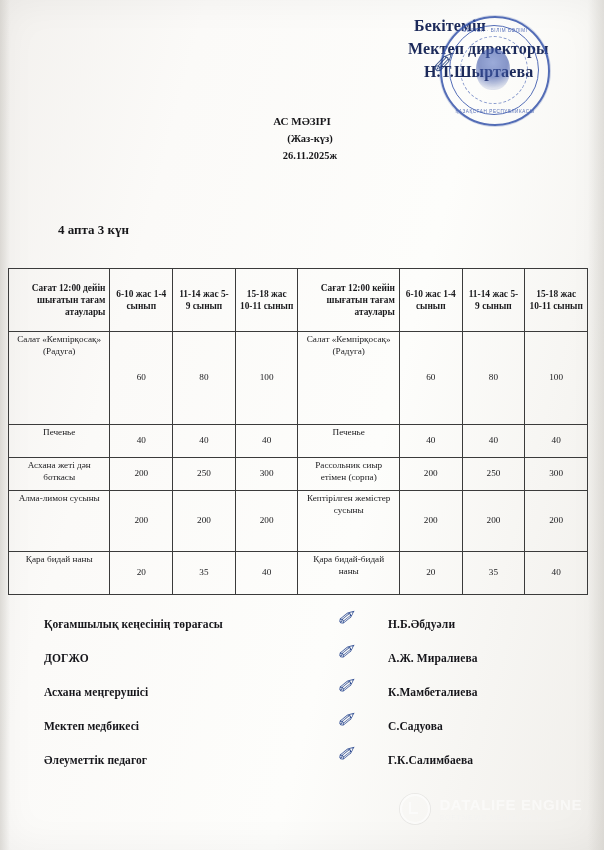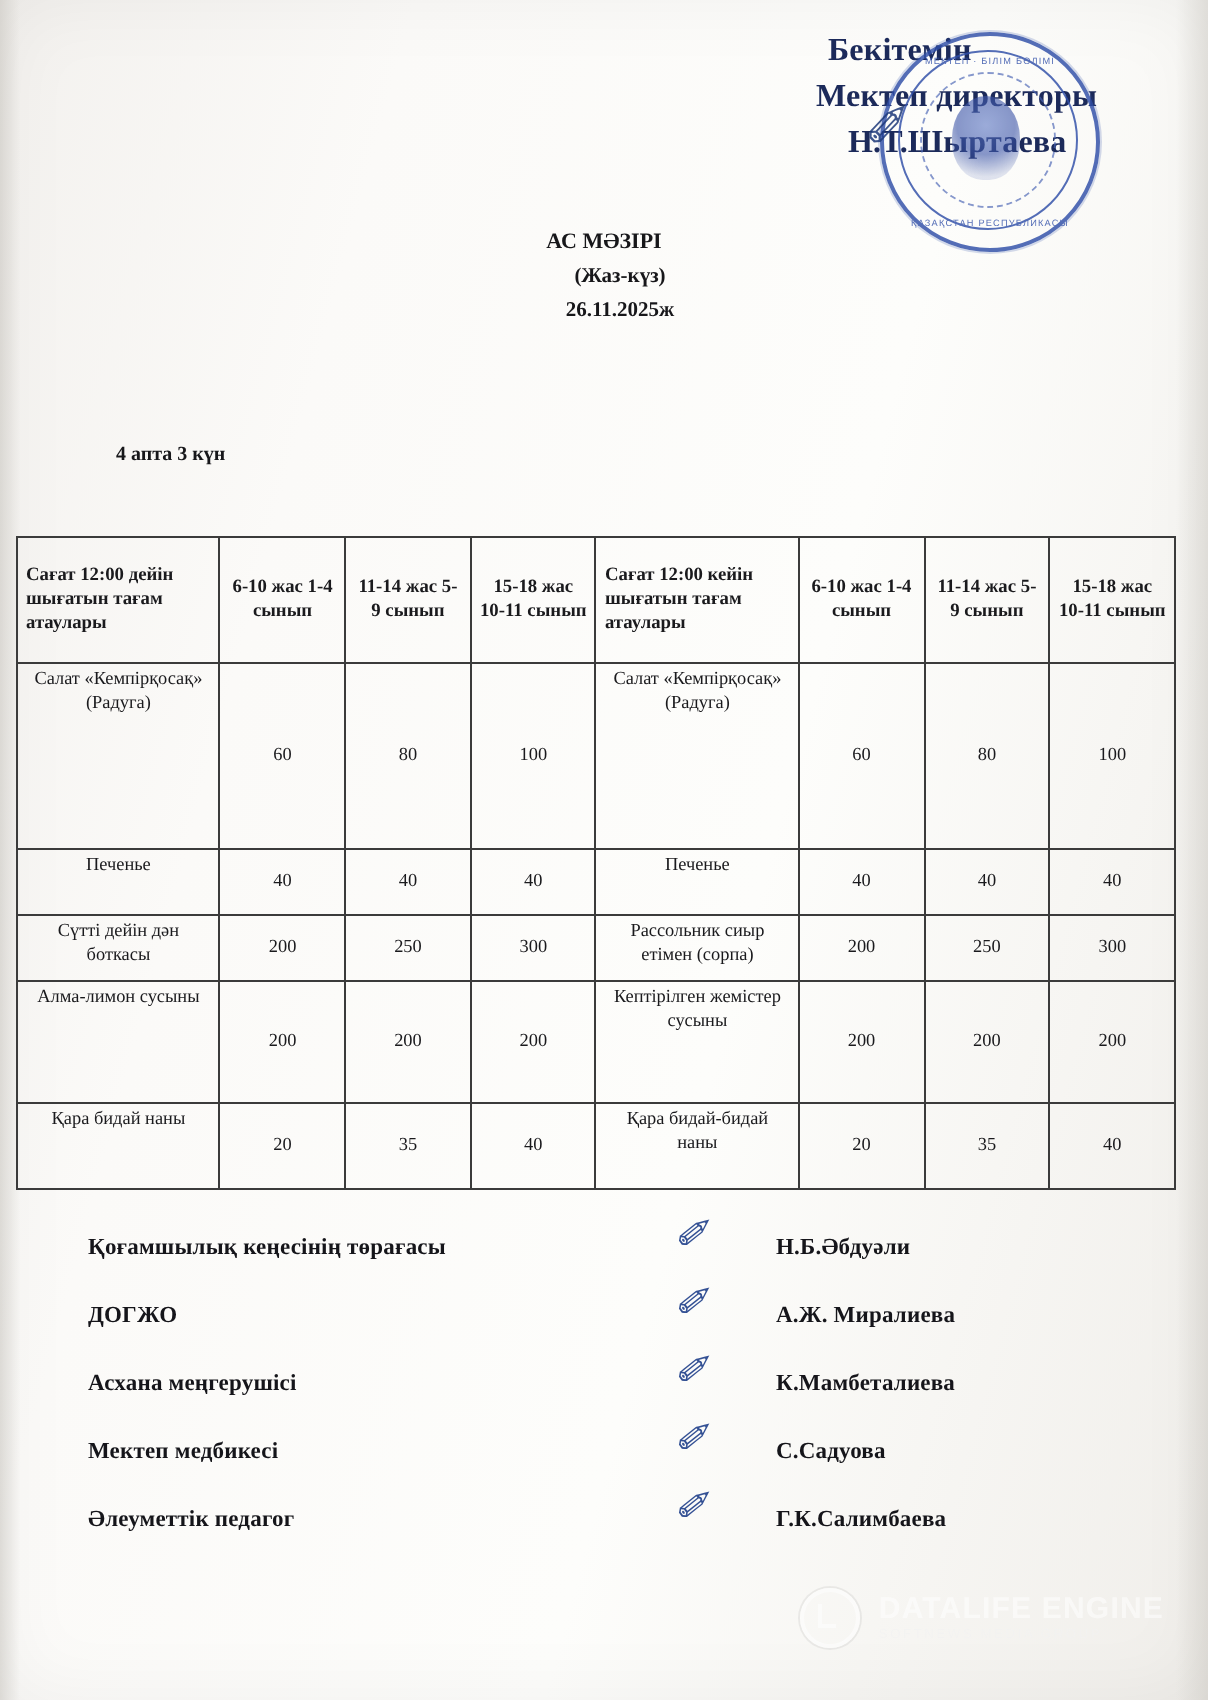"4 апта 3 күн" .week-line { font-size: 10px -> 13px }
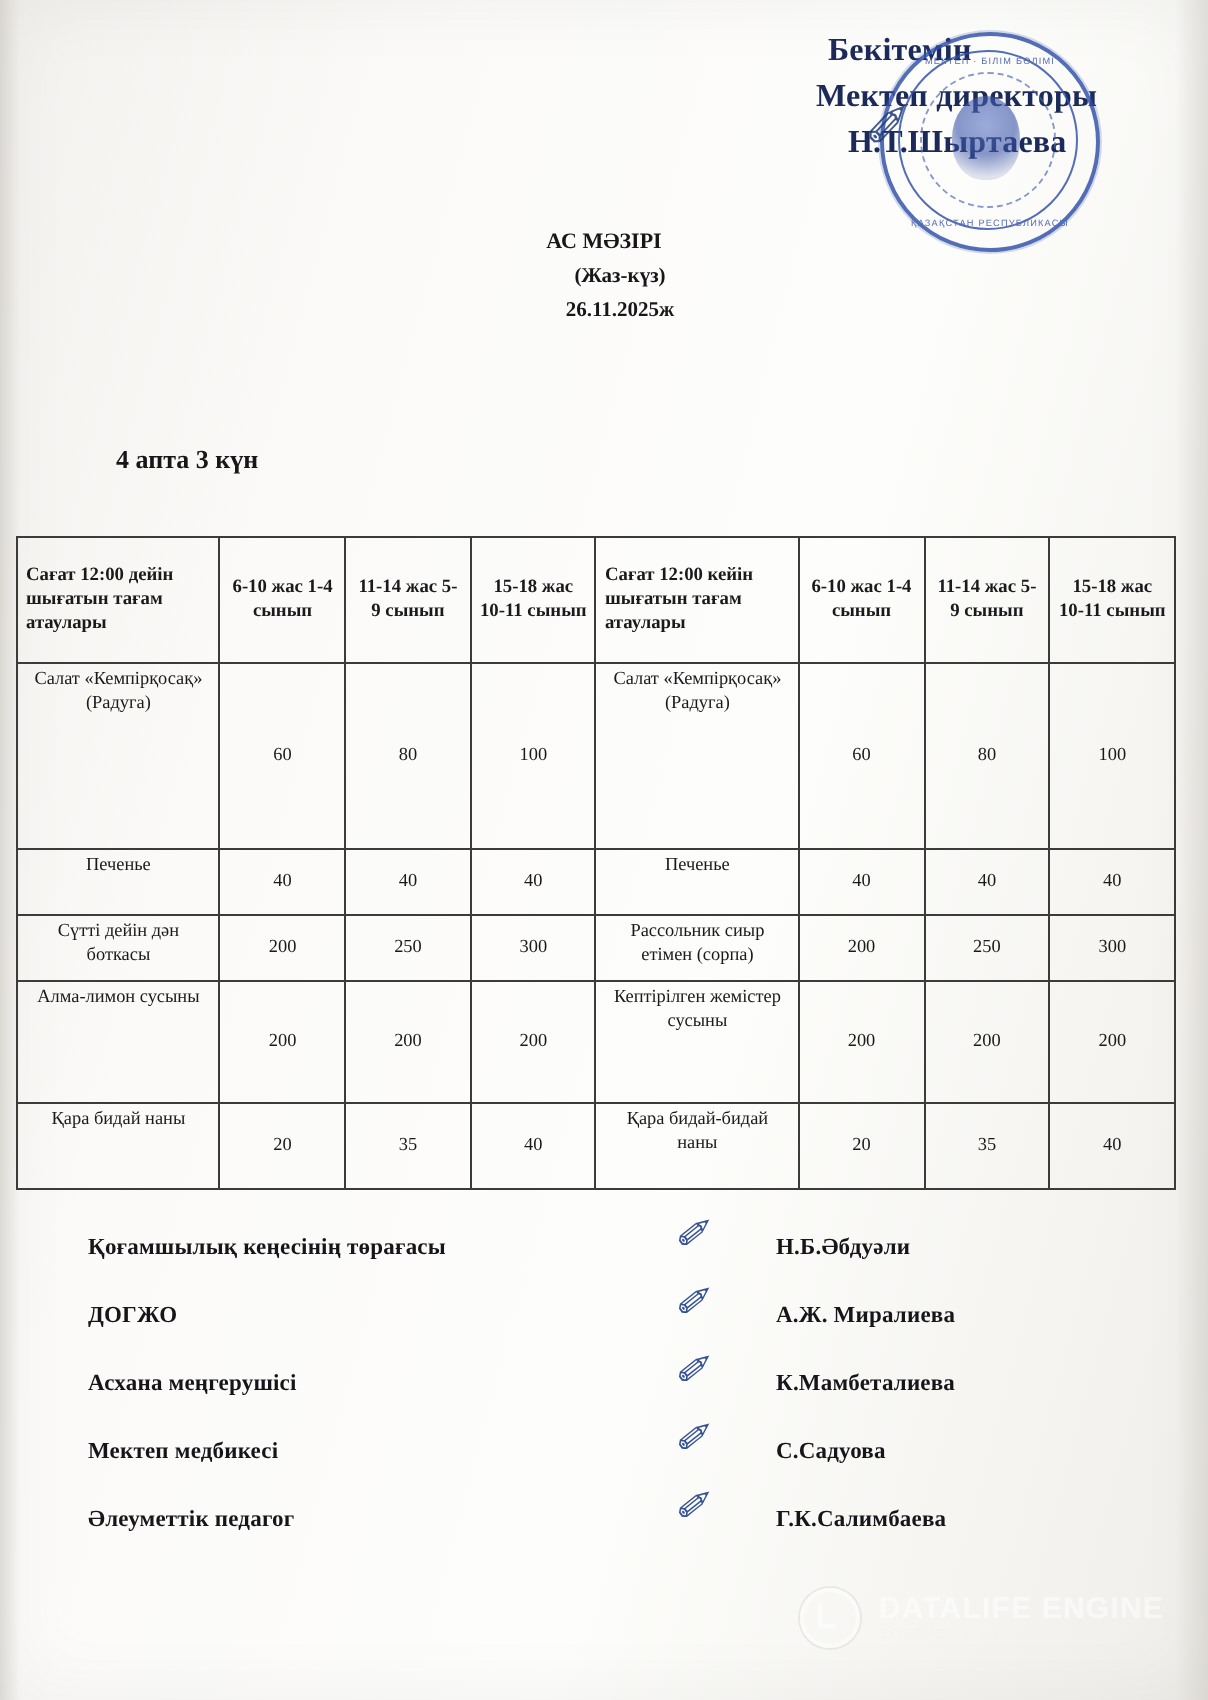"Сағат 12:00 дейін шығатын тағам" .menu-table thead th { text-align: left -> right }
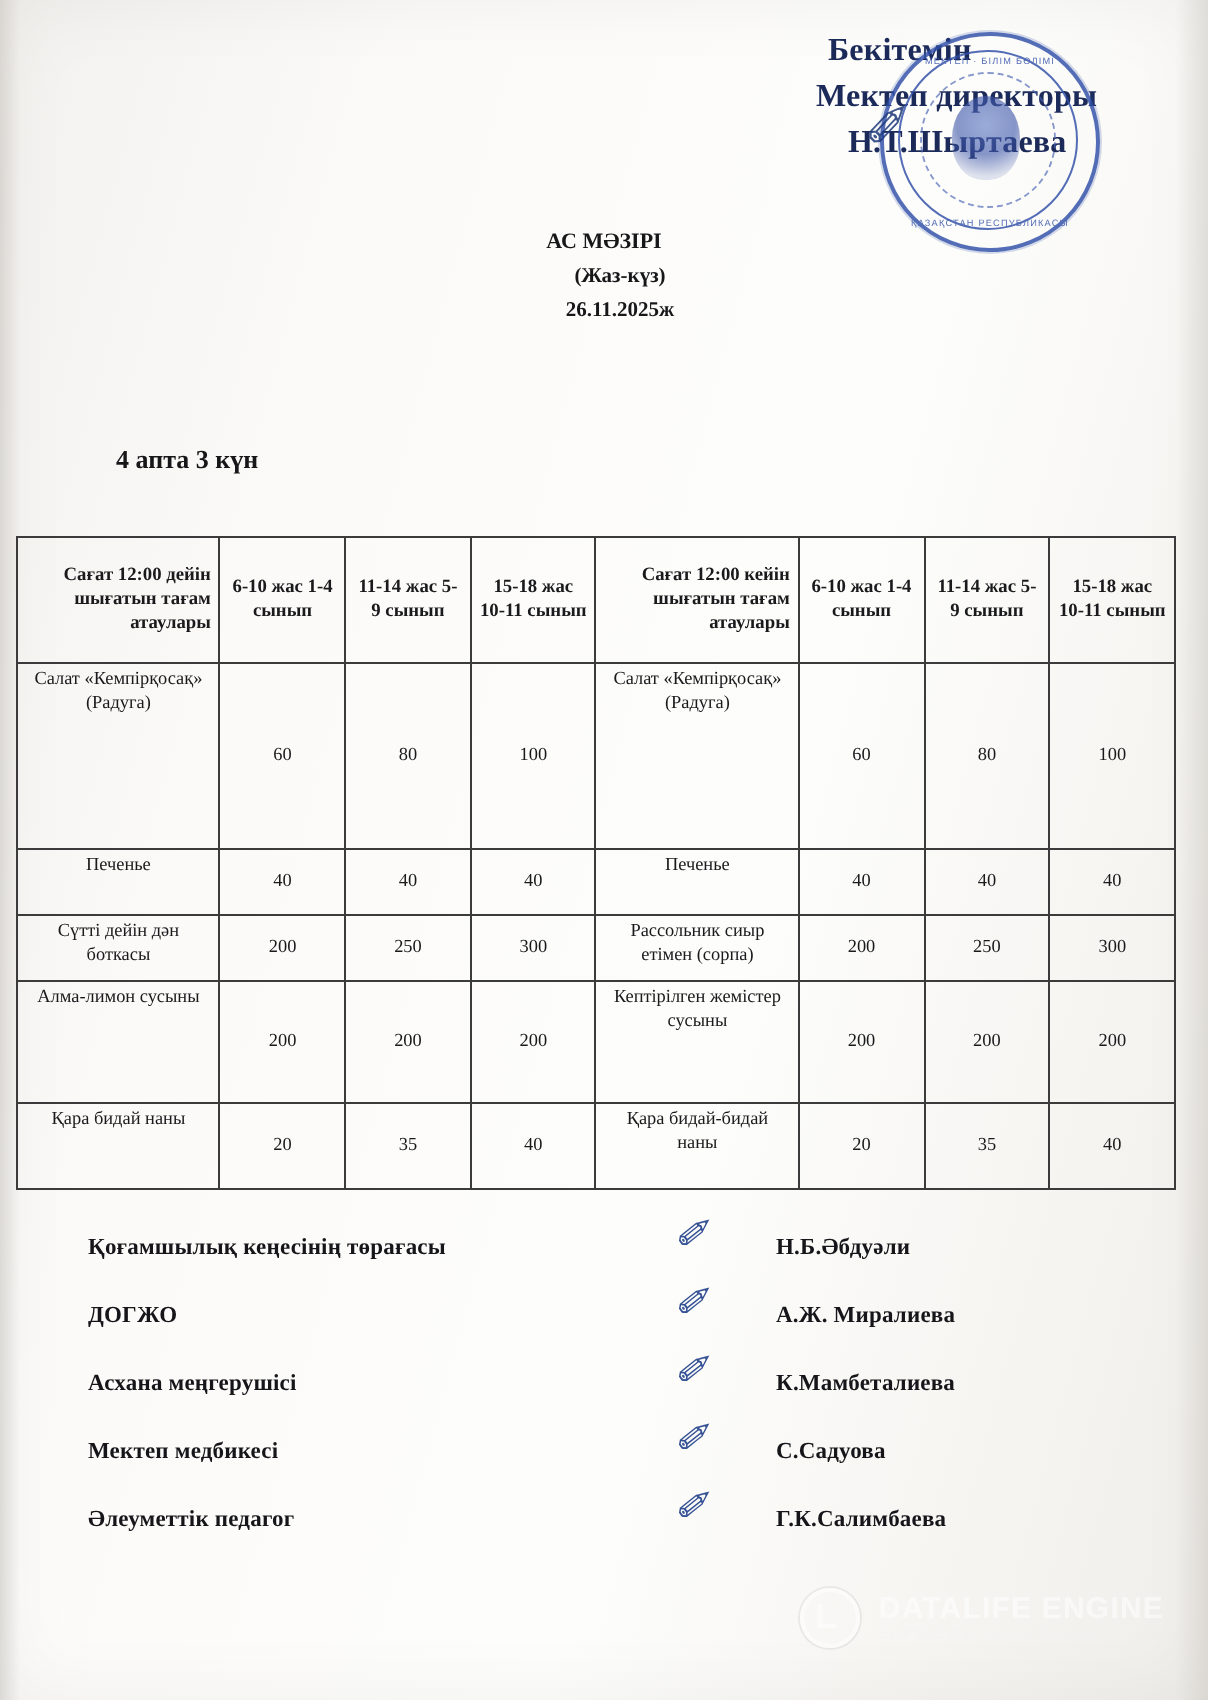"Сүтті дейін дән боткасы" td.name-col { text: Сүтті дейін -> Асхана жеті }
